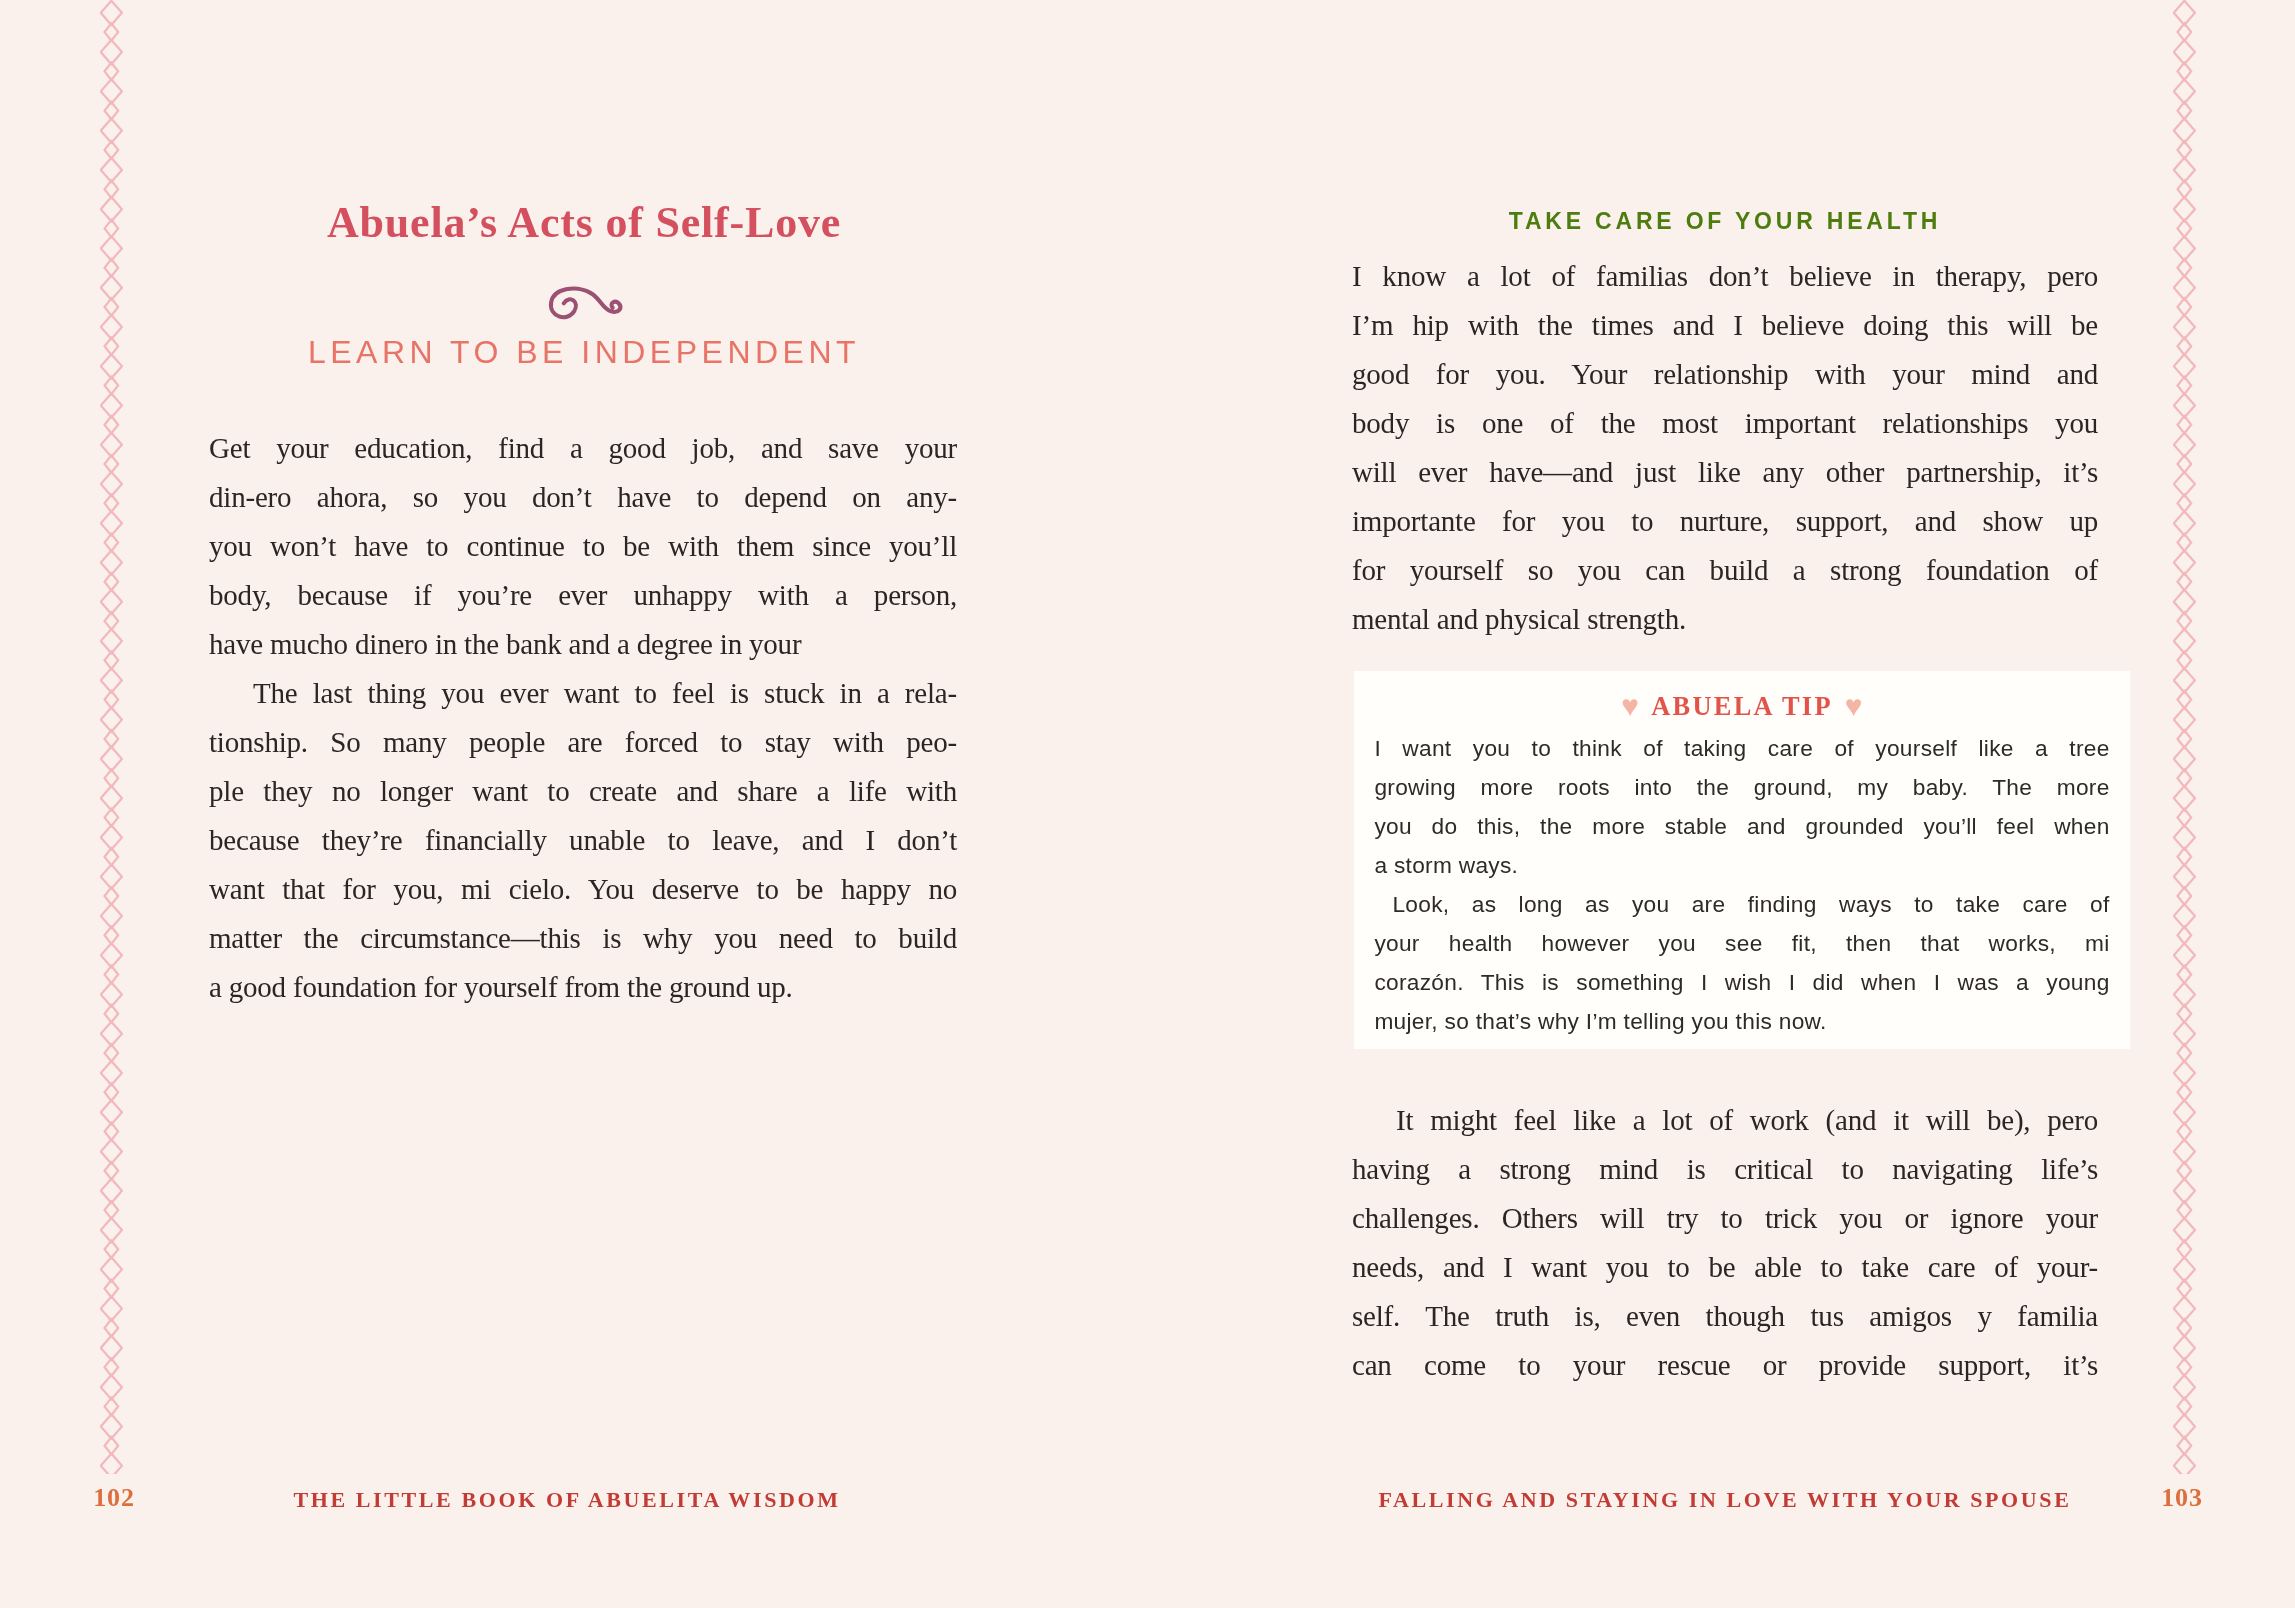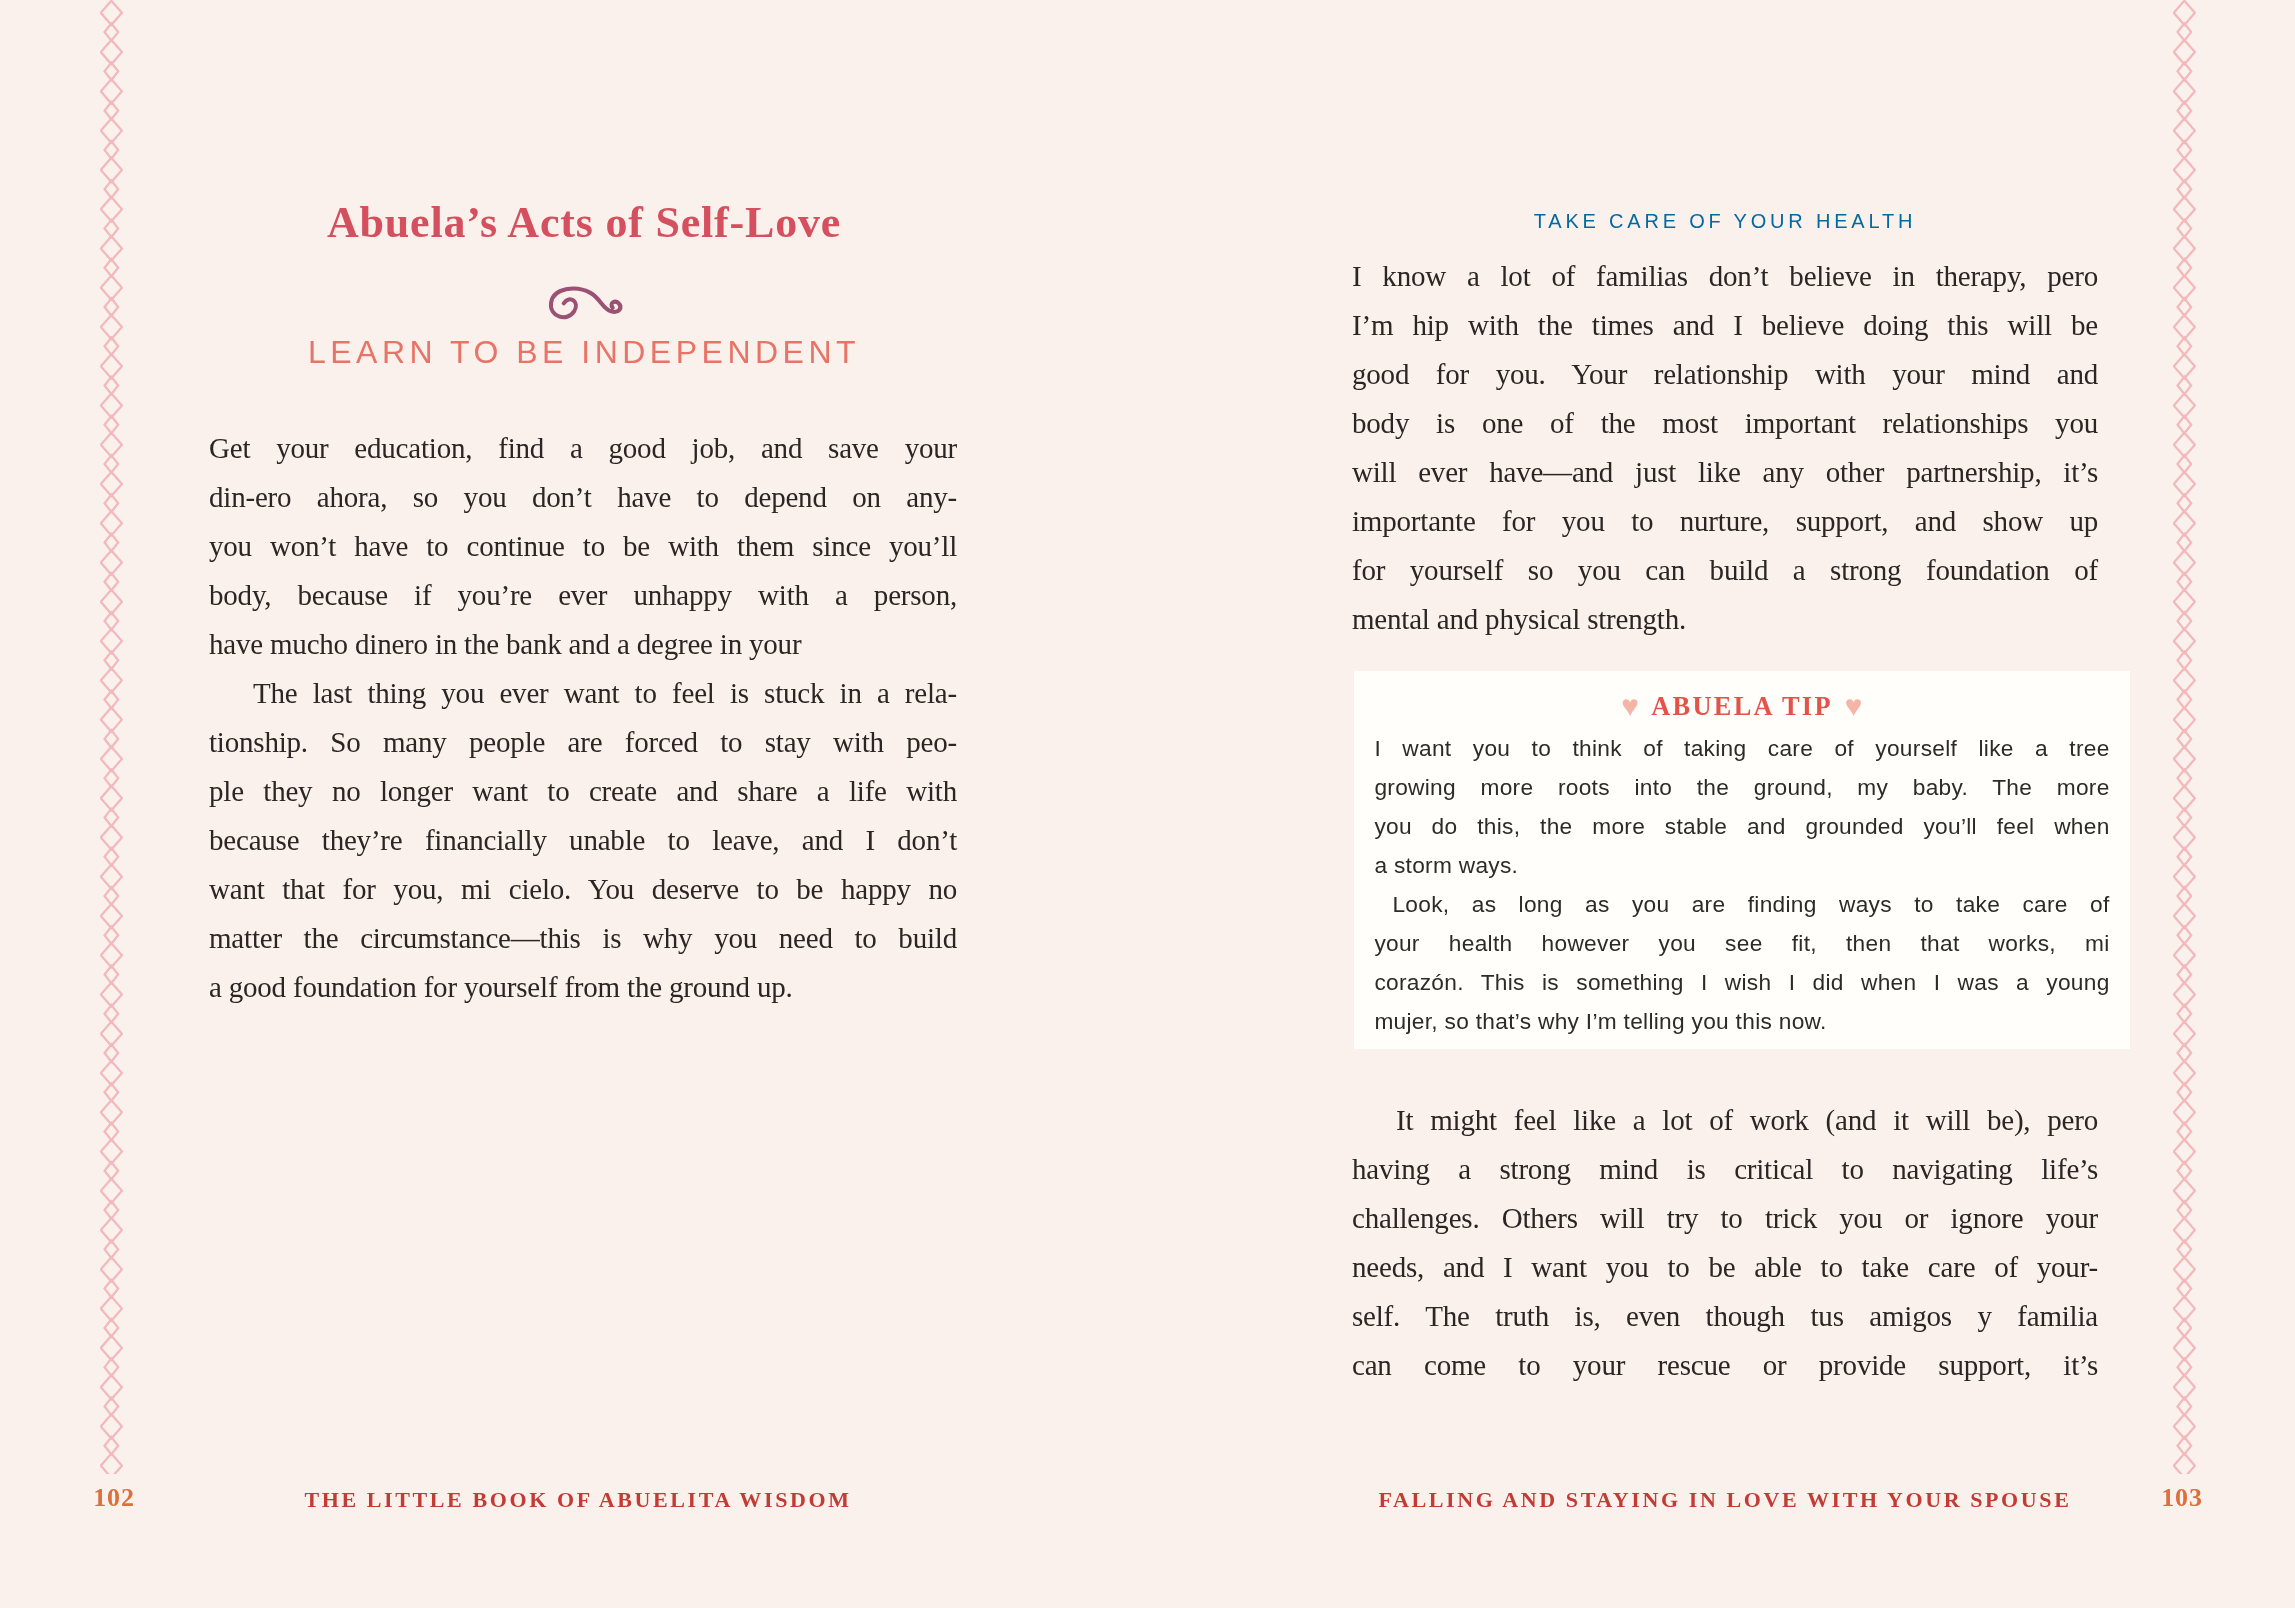"TAKE CARE OF YOUR HEALTH" .section-heading { color: #0369a1 -> #4d7c0f; font-size: 20px -> 23px; font-weight: none -> bold }
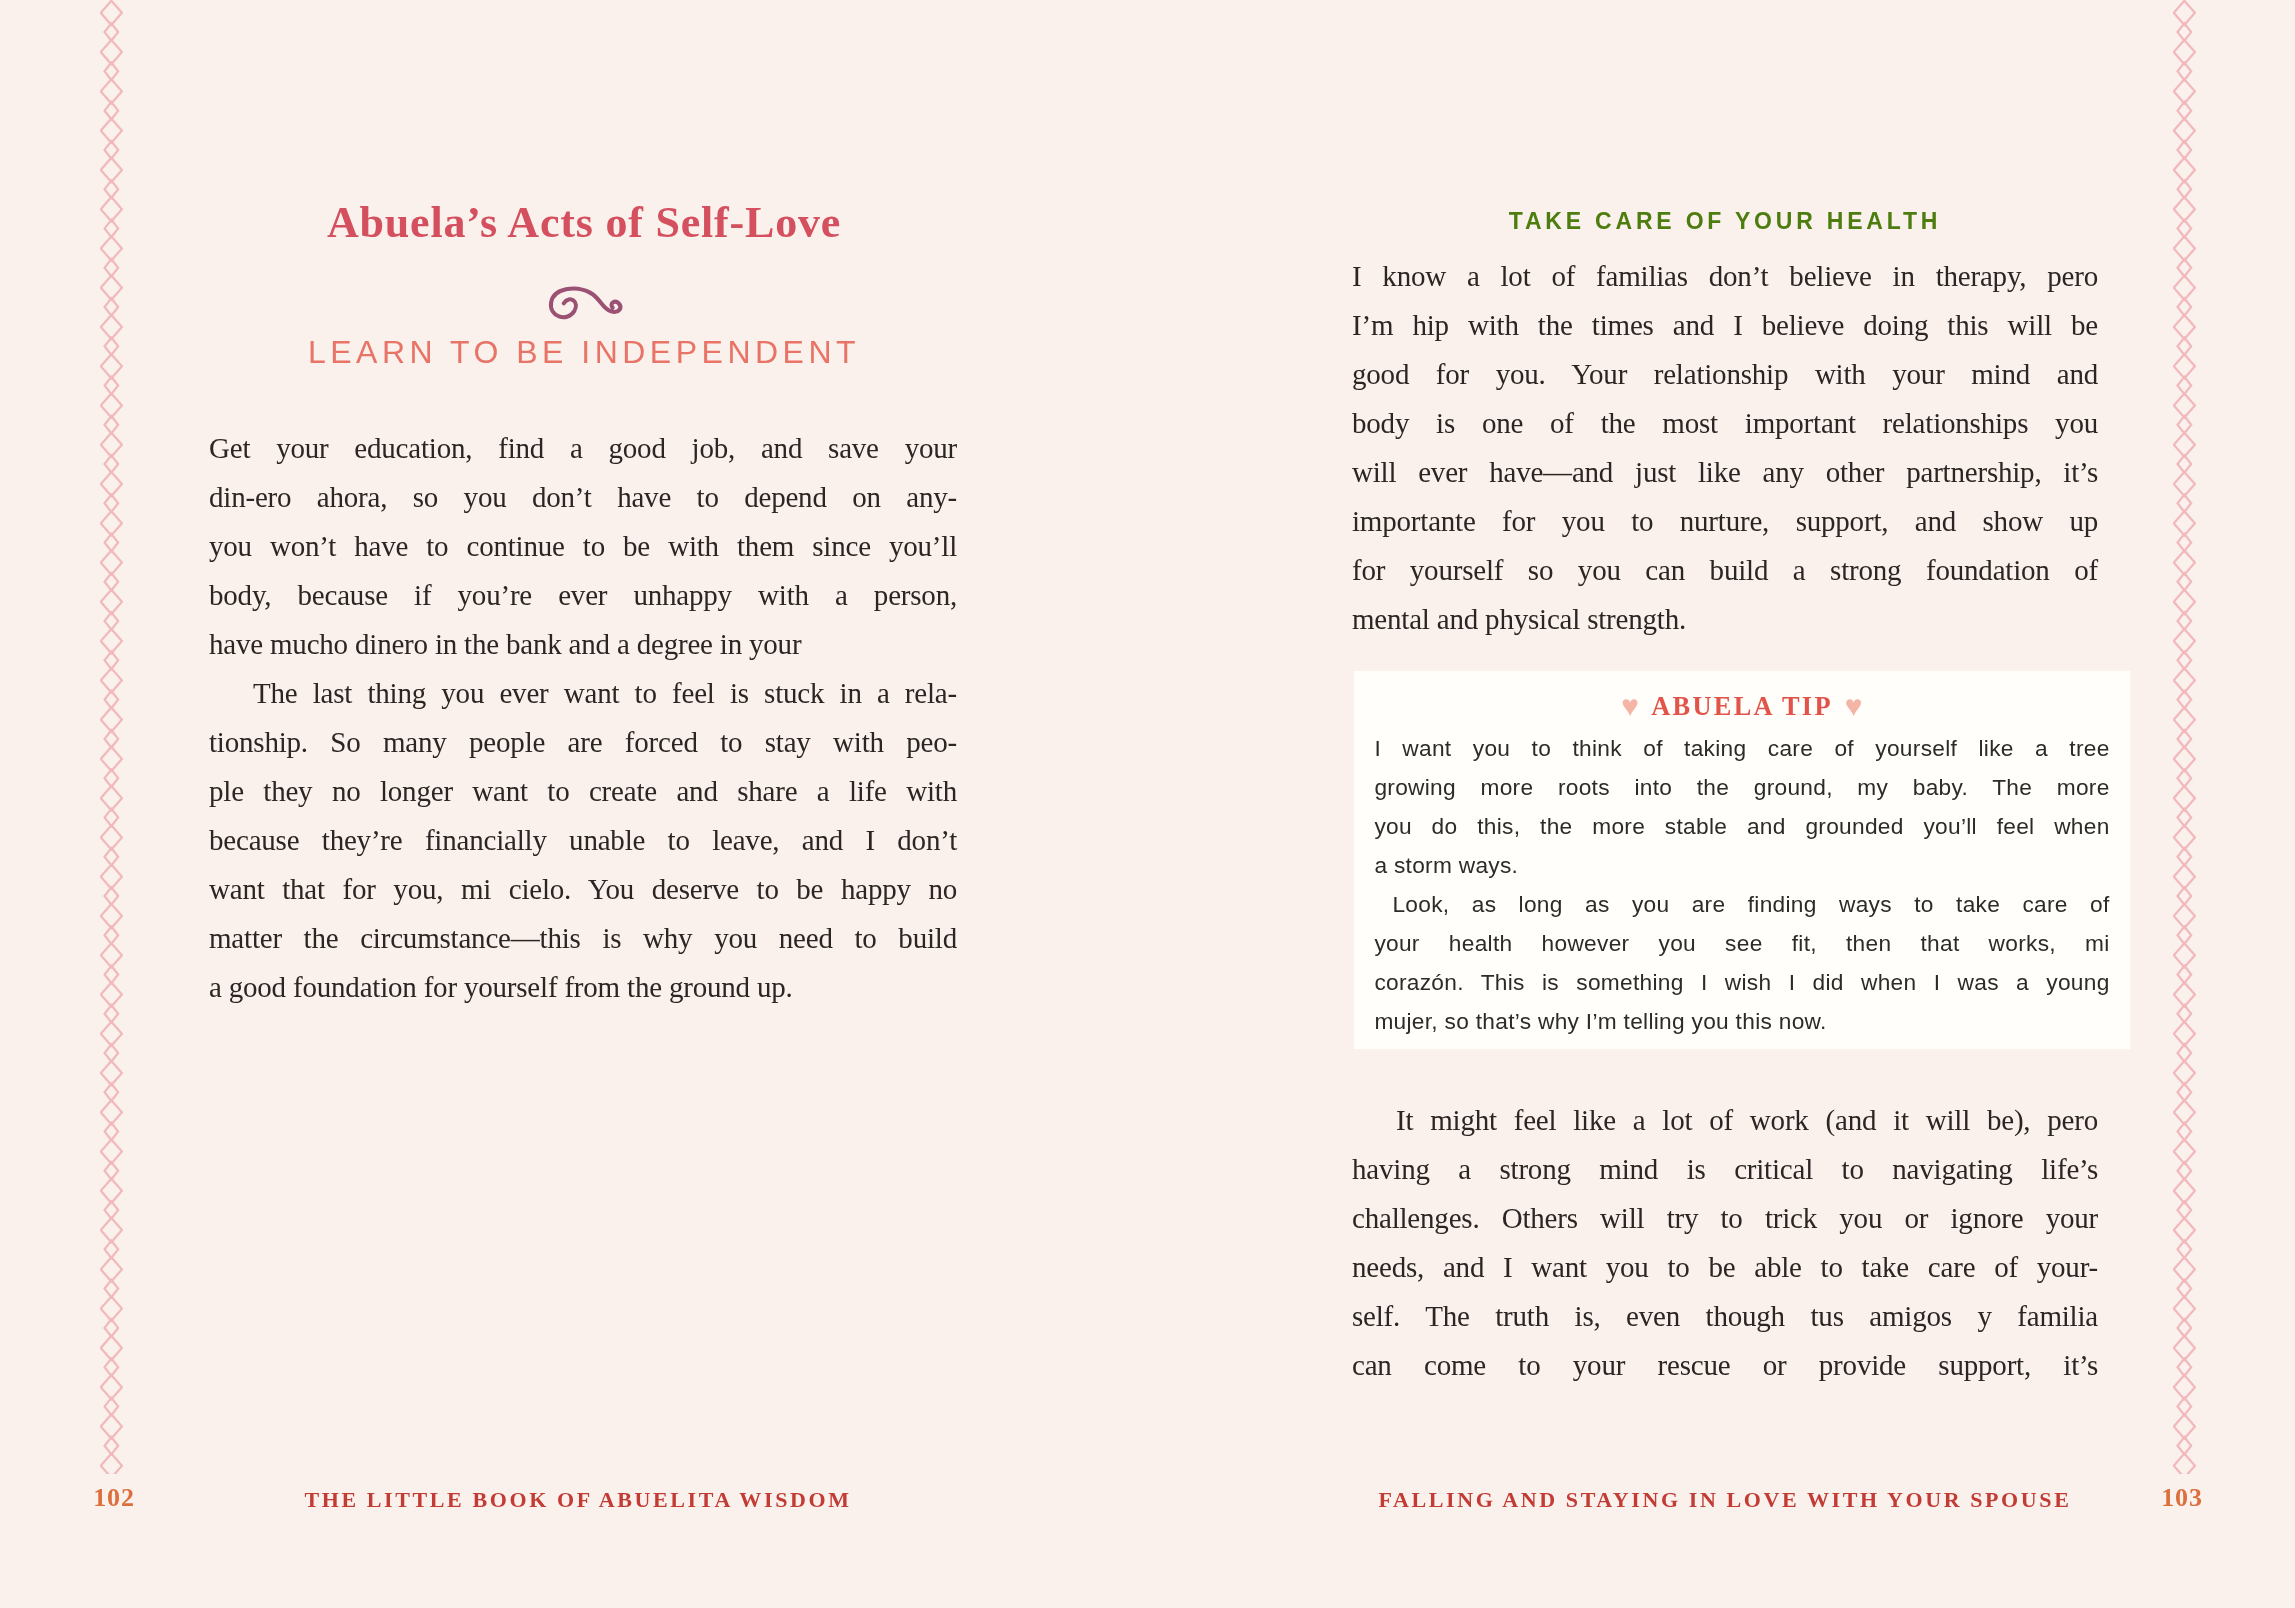"THE LITTLE BOOK OF ABUELITA" #left-foot { left: 204px -> 193px }
